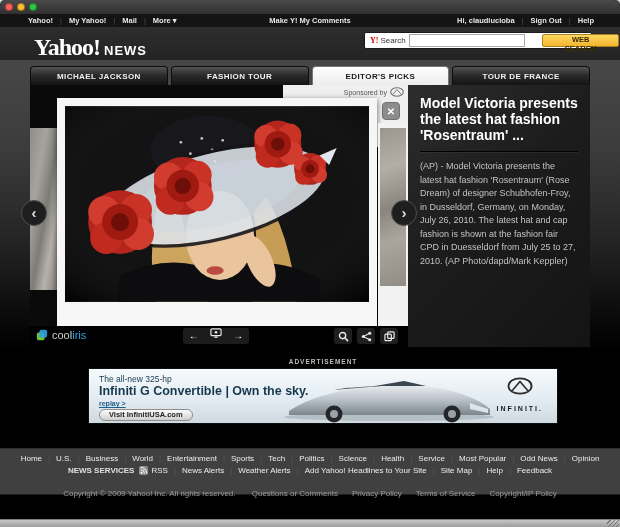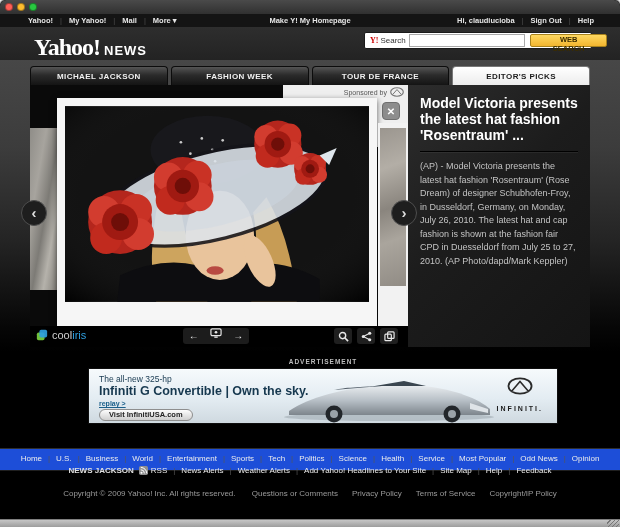"Make Y! My Homepage" span { text: Homepage -> Comments }
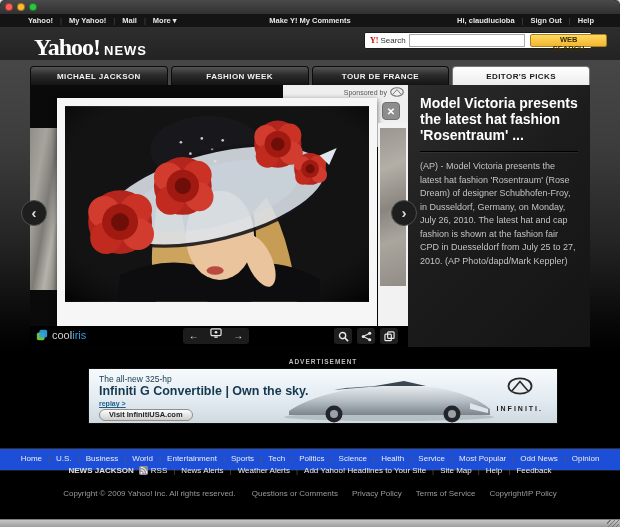"WEB SEARCH" .websearch { margin-left: 5px -> 17px }
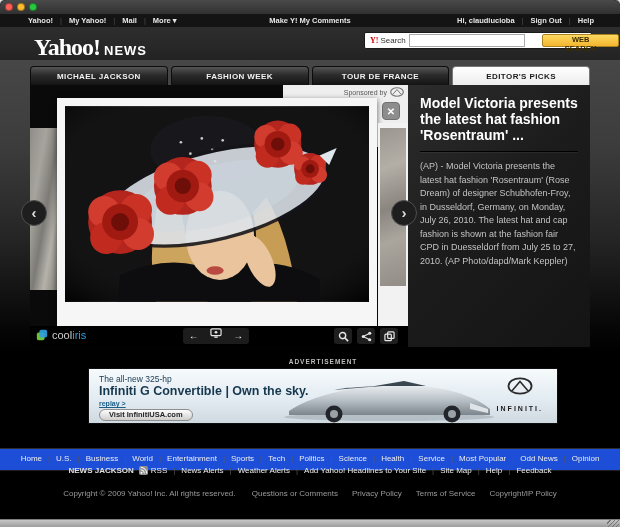"FASHION WEEK" span { text: WEEK -> TOUR }
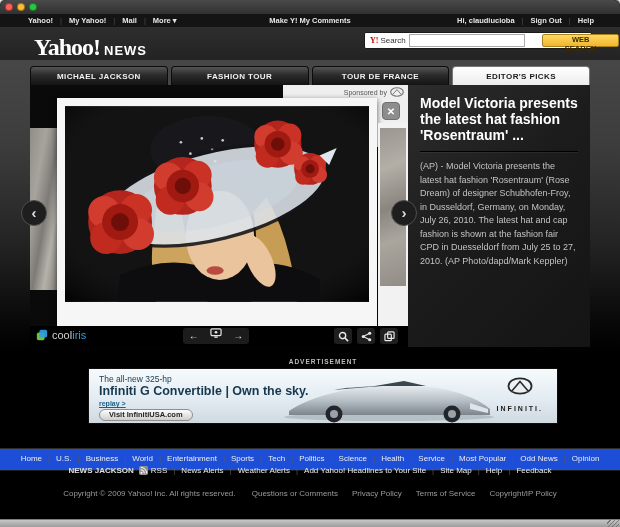"TOUR DE FRANCE" div.tab { order: before "EDITOR'S PICKS" -> after "EDITOR'S PICKS" }
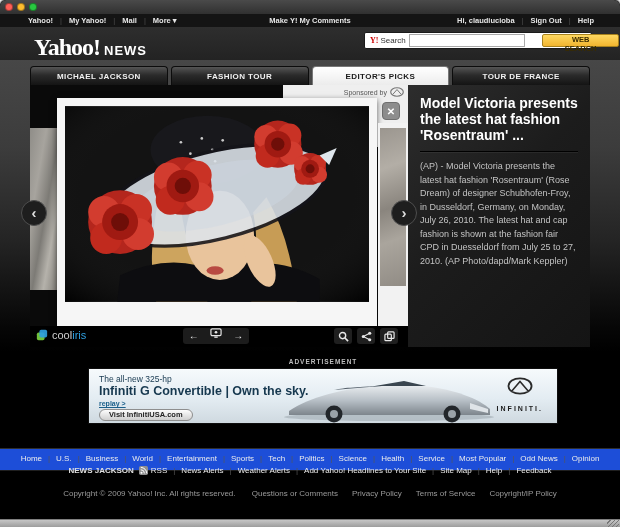"Home" .linksbar { background: #1d4ed8 -> #404040; height: 23px -> 47px }
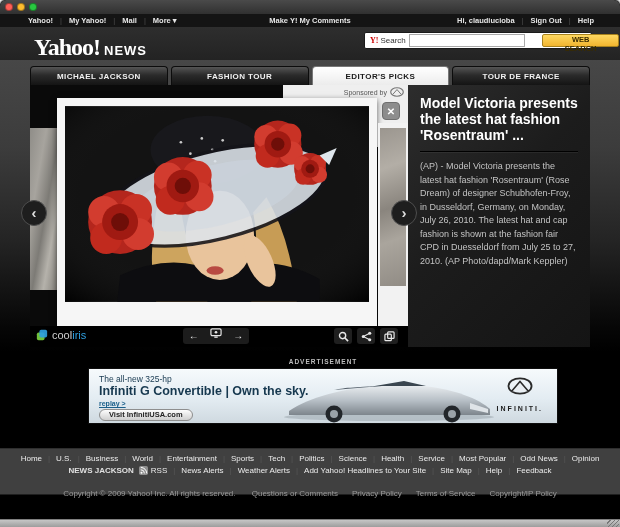"NEWS JACKSON" span.nslabel { text: JACKSON -> SERVICES }
